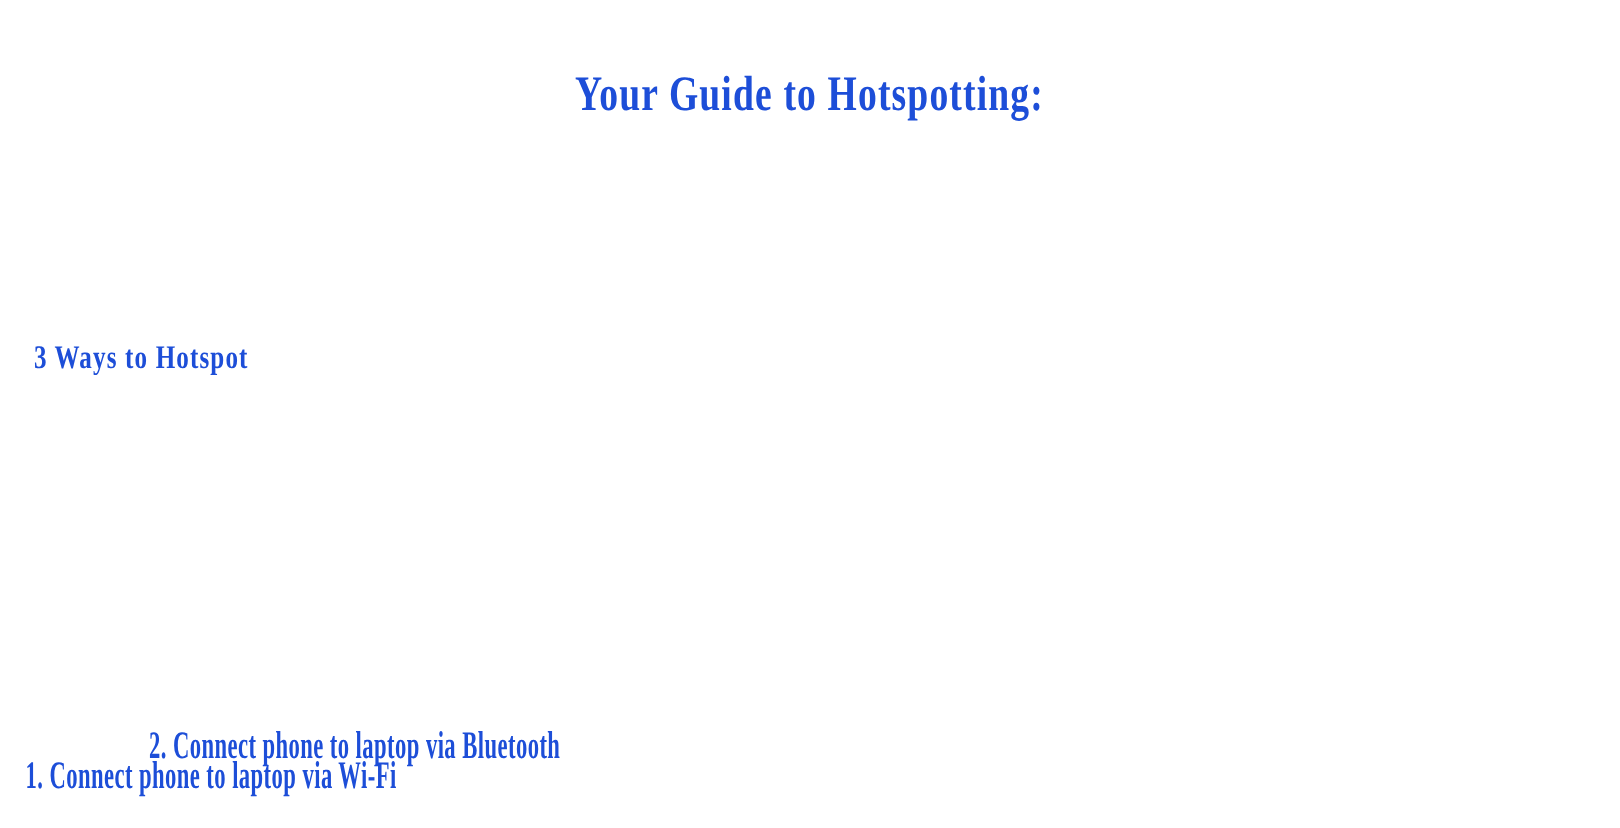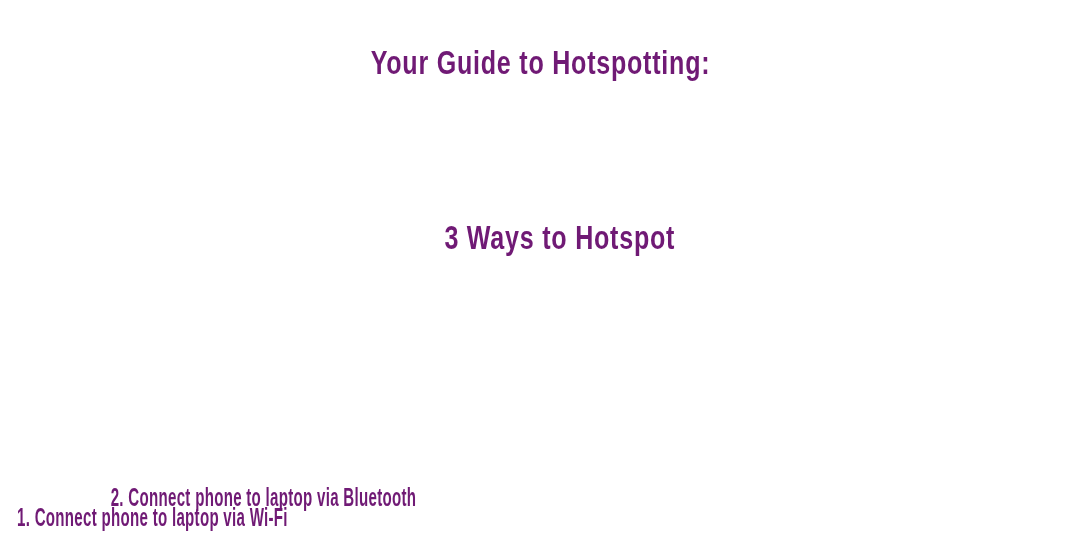"Your Guide to Hotspotting:" .page { color: #701a75 -> #1d4ed8; font-family: Liberation Sans, sans-serif -> Liberation Serif, serif }
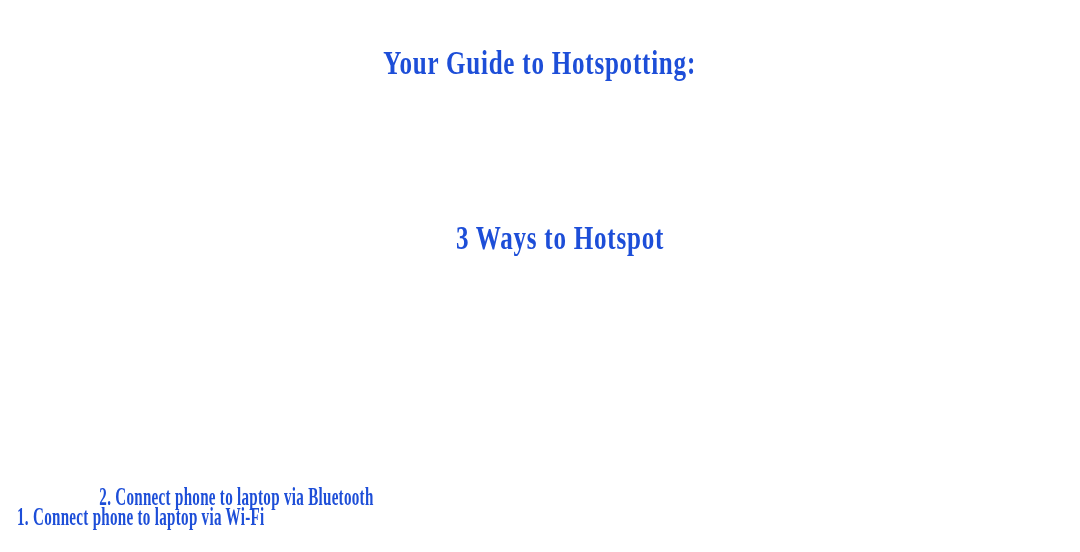"3 Ways to Hotspot" .section-heading { font-size: 33px -> 22px; padding-left: 40px -> none; text-align: center -> left }
